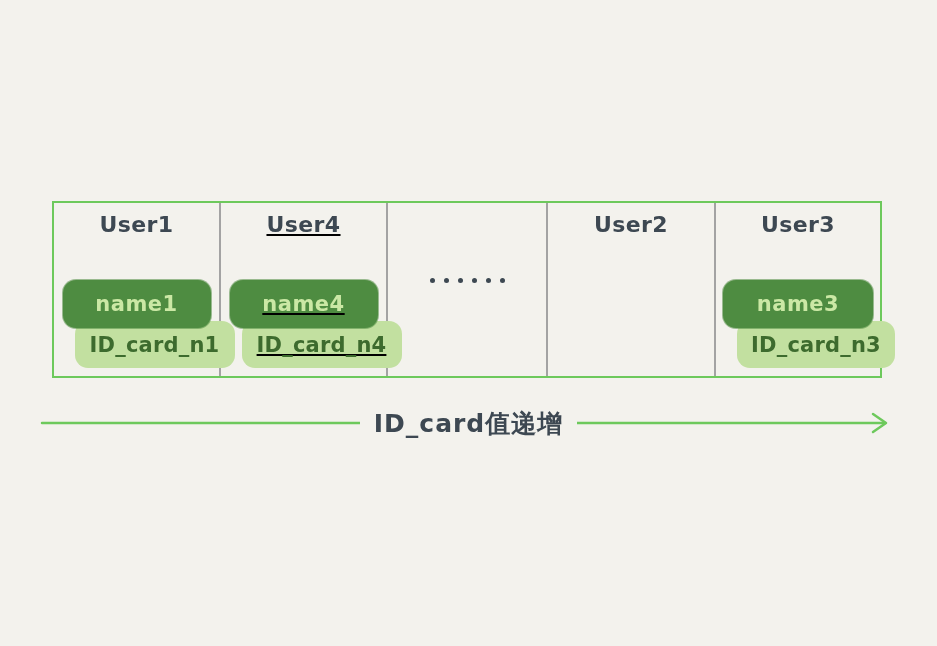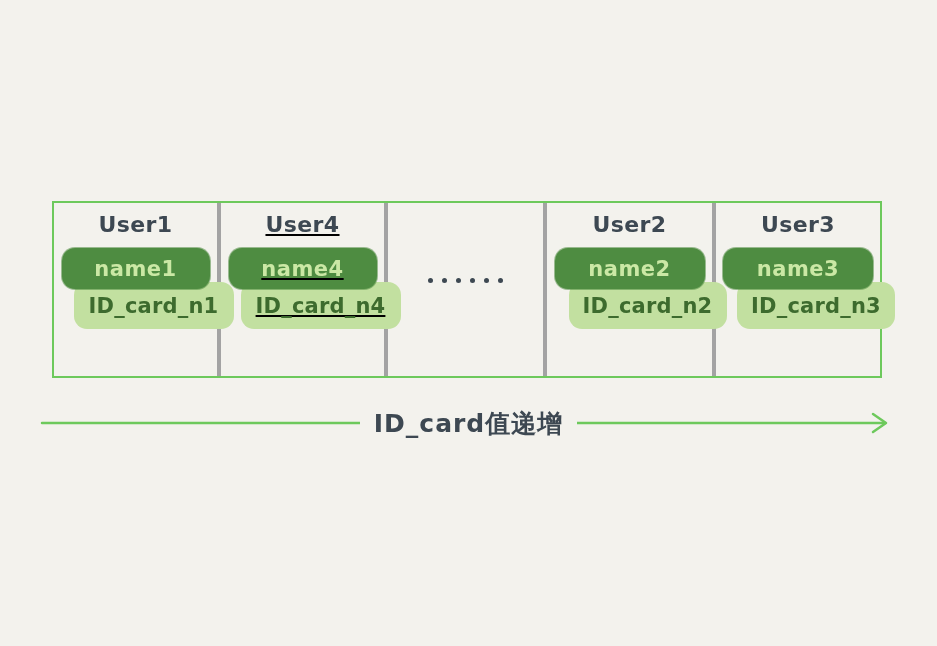"User1" .cell { border-right: 4px solid #a3a3a3 -> 2px solid #a3a3a3 }
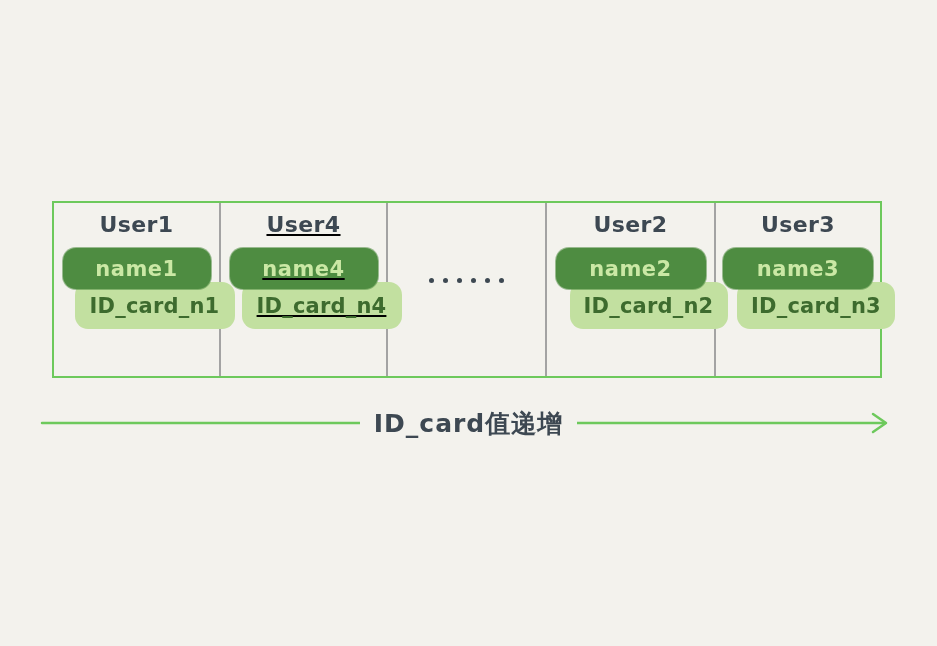"name1" .name-pill { height: 41px -> 48px; margin-top: none -> 32px }
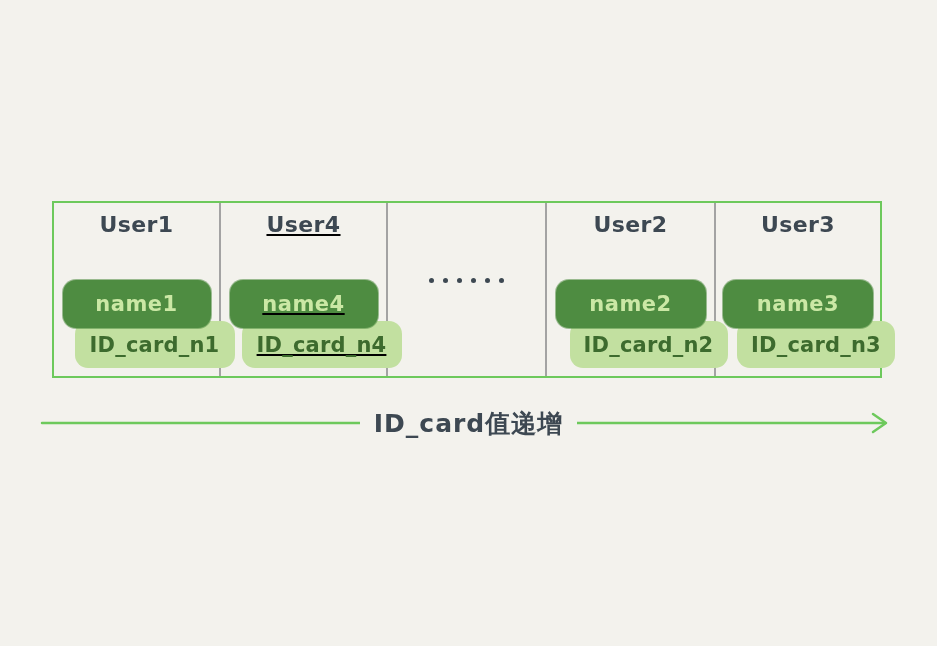"name2" div.pill-stack { html: <div> <div>name2</div> <div>ID_card_n2</div> </div> -> none }
